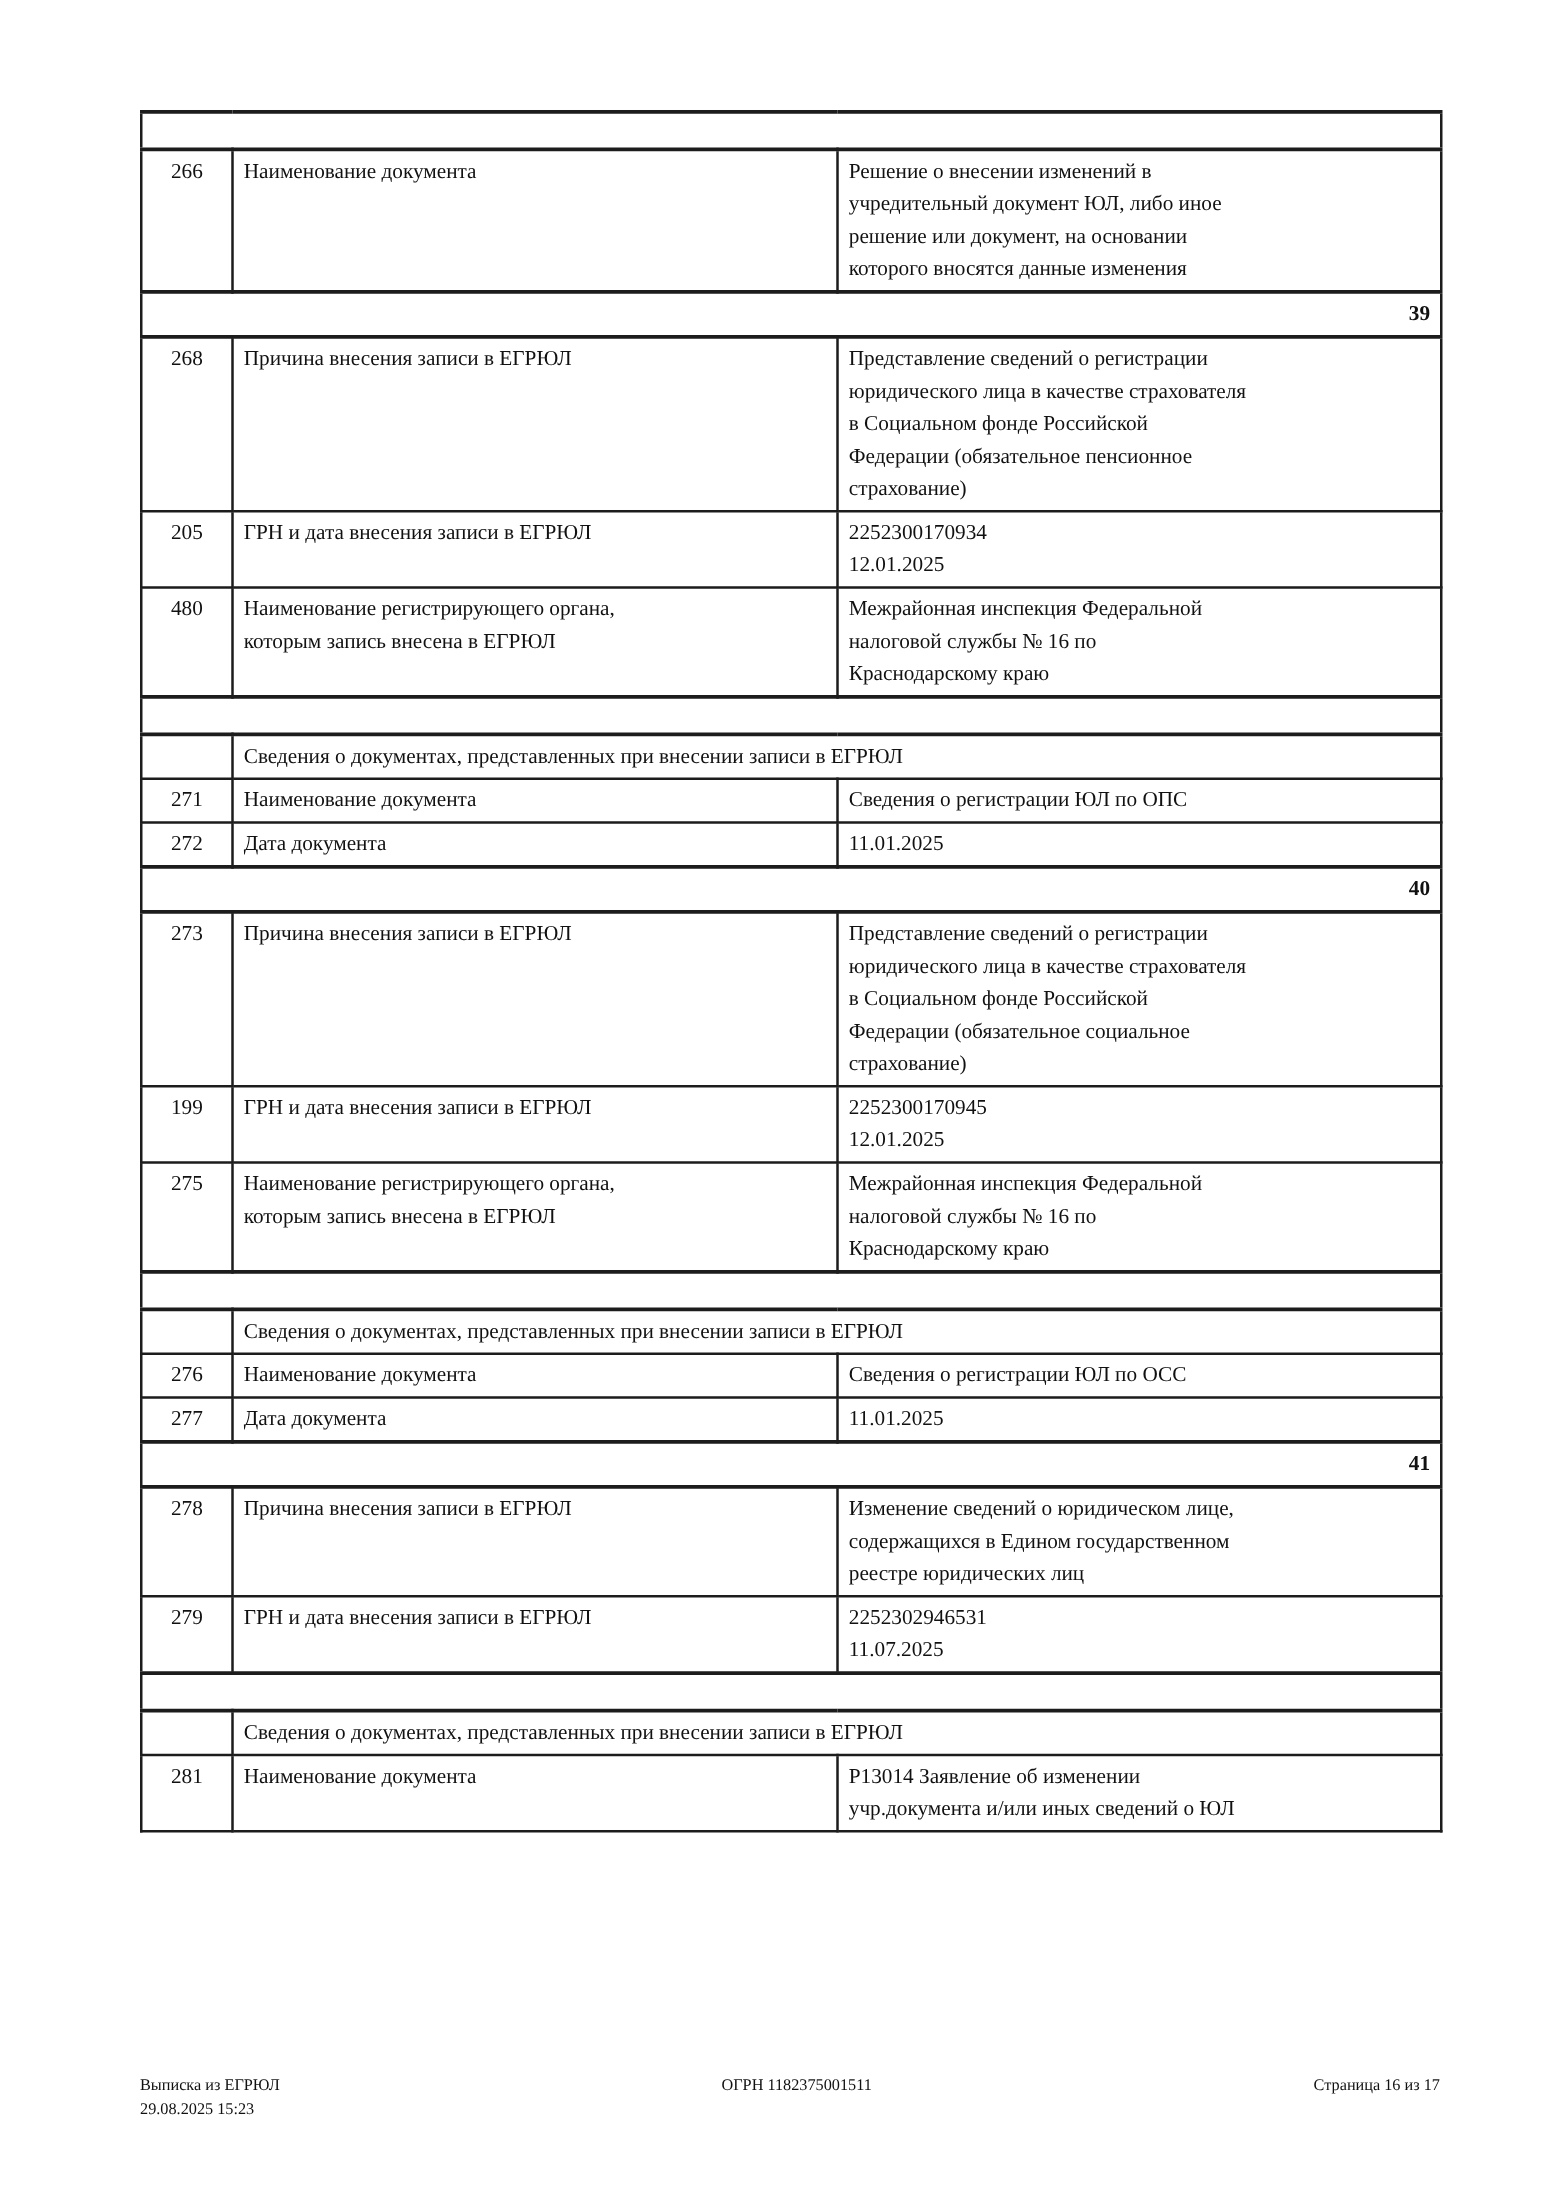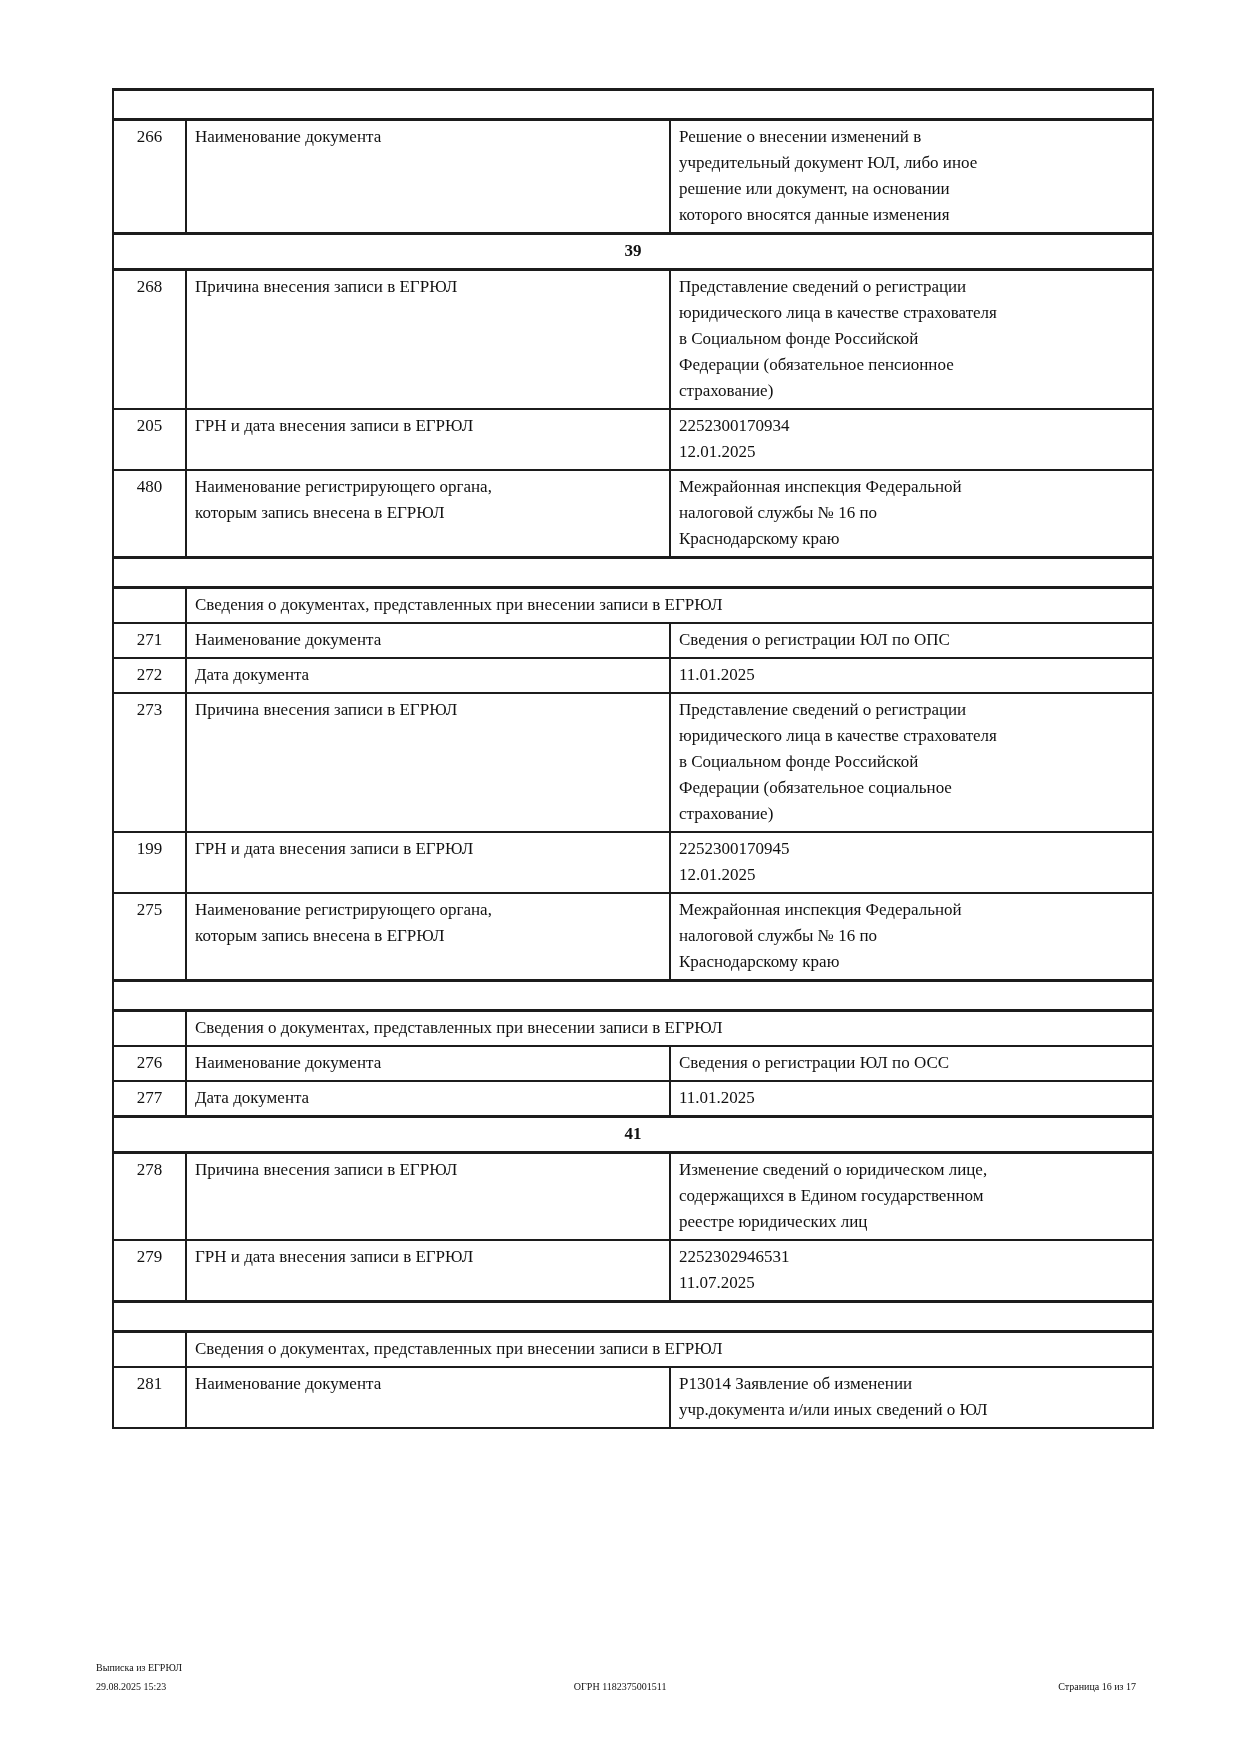"39" tr.section td { text-align: center -> right }
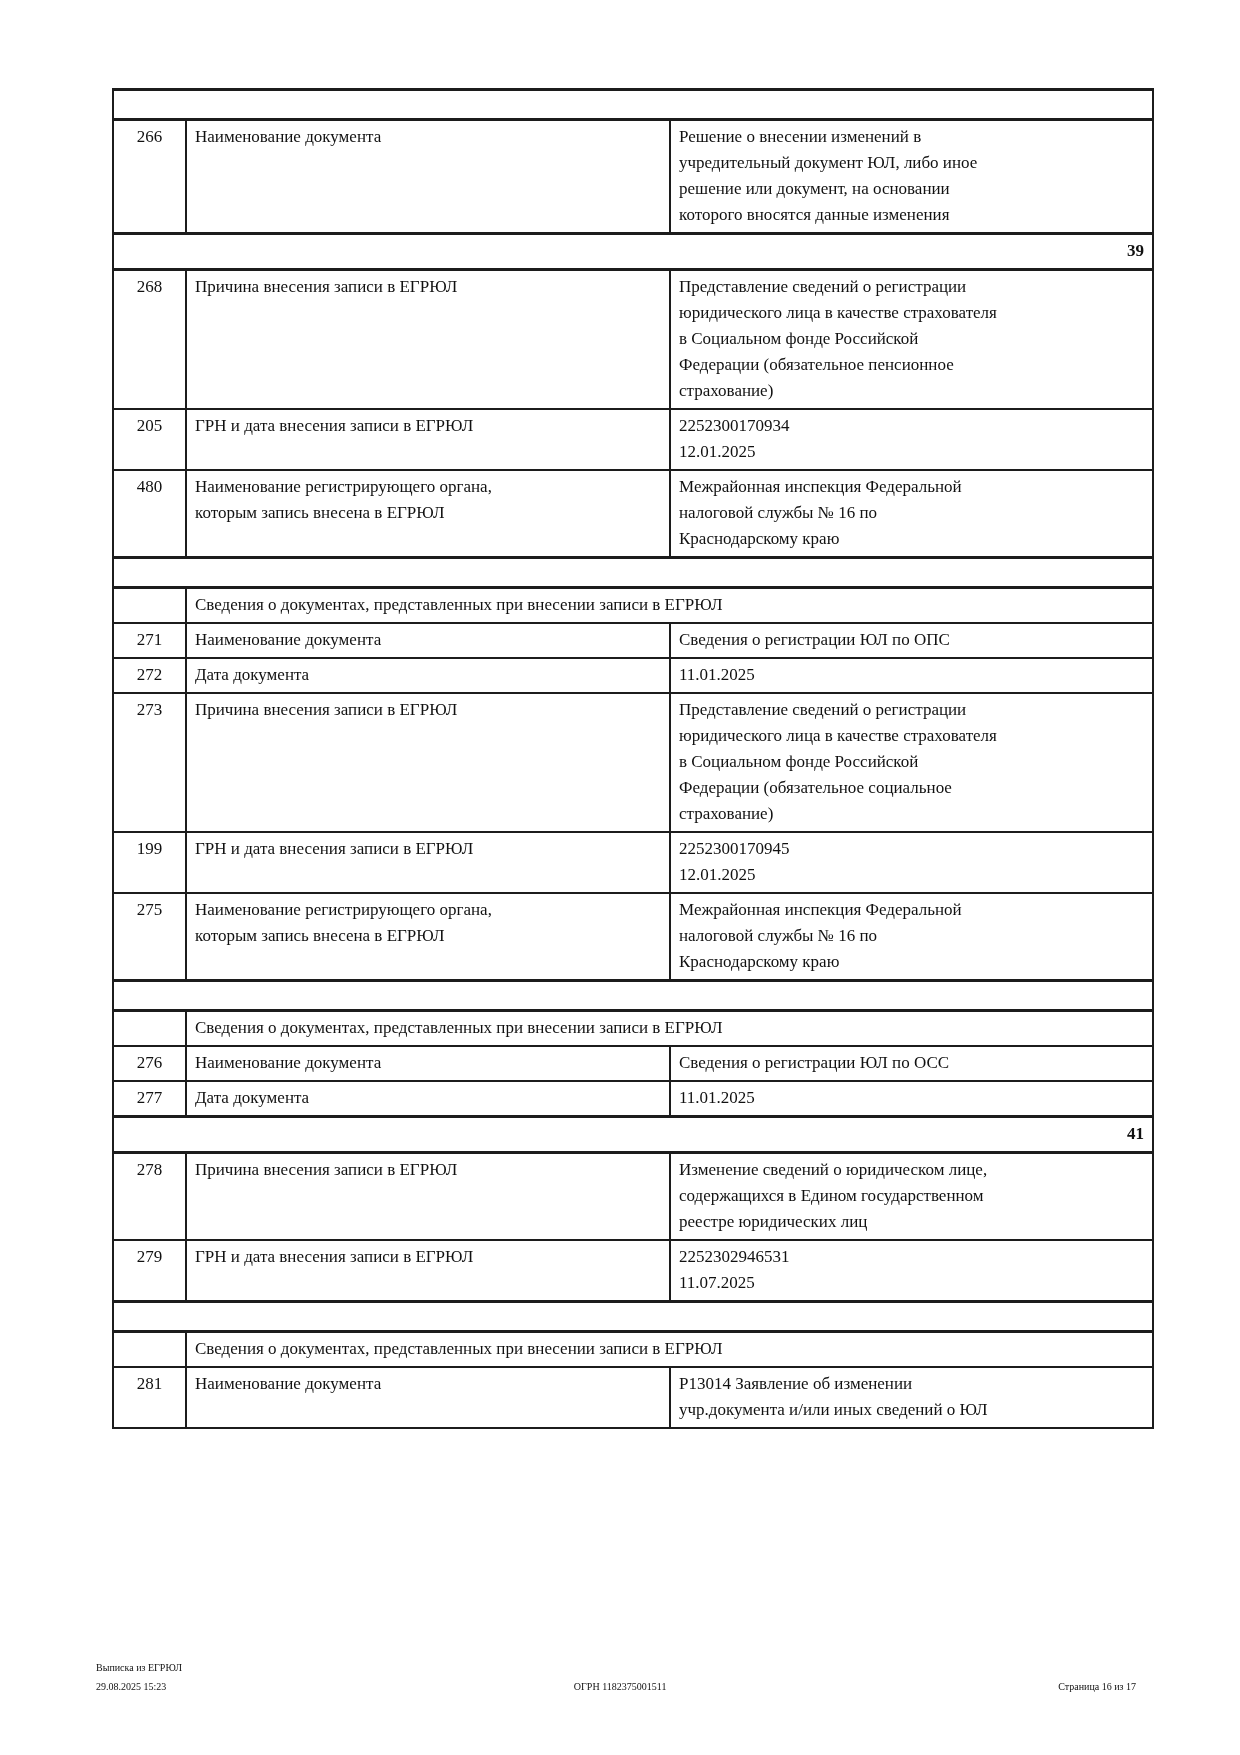"40" tr.section { html: none -> <tr> <td>40</td> </tr> }
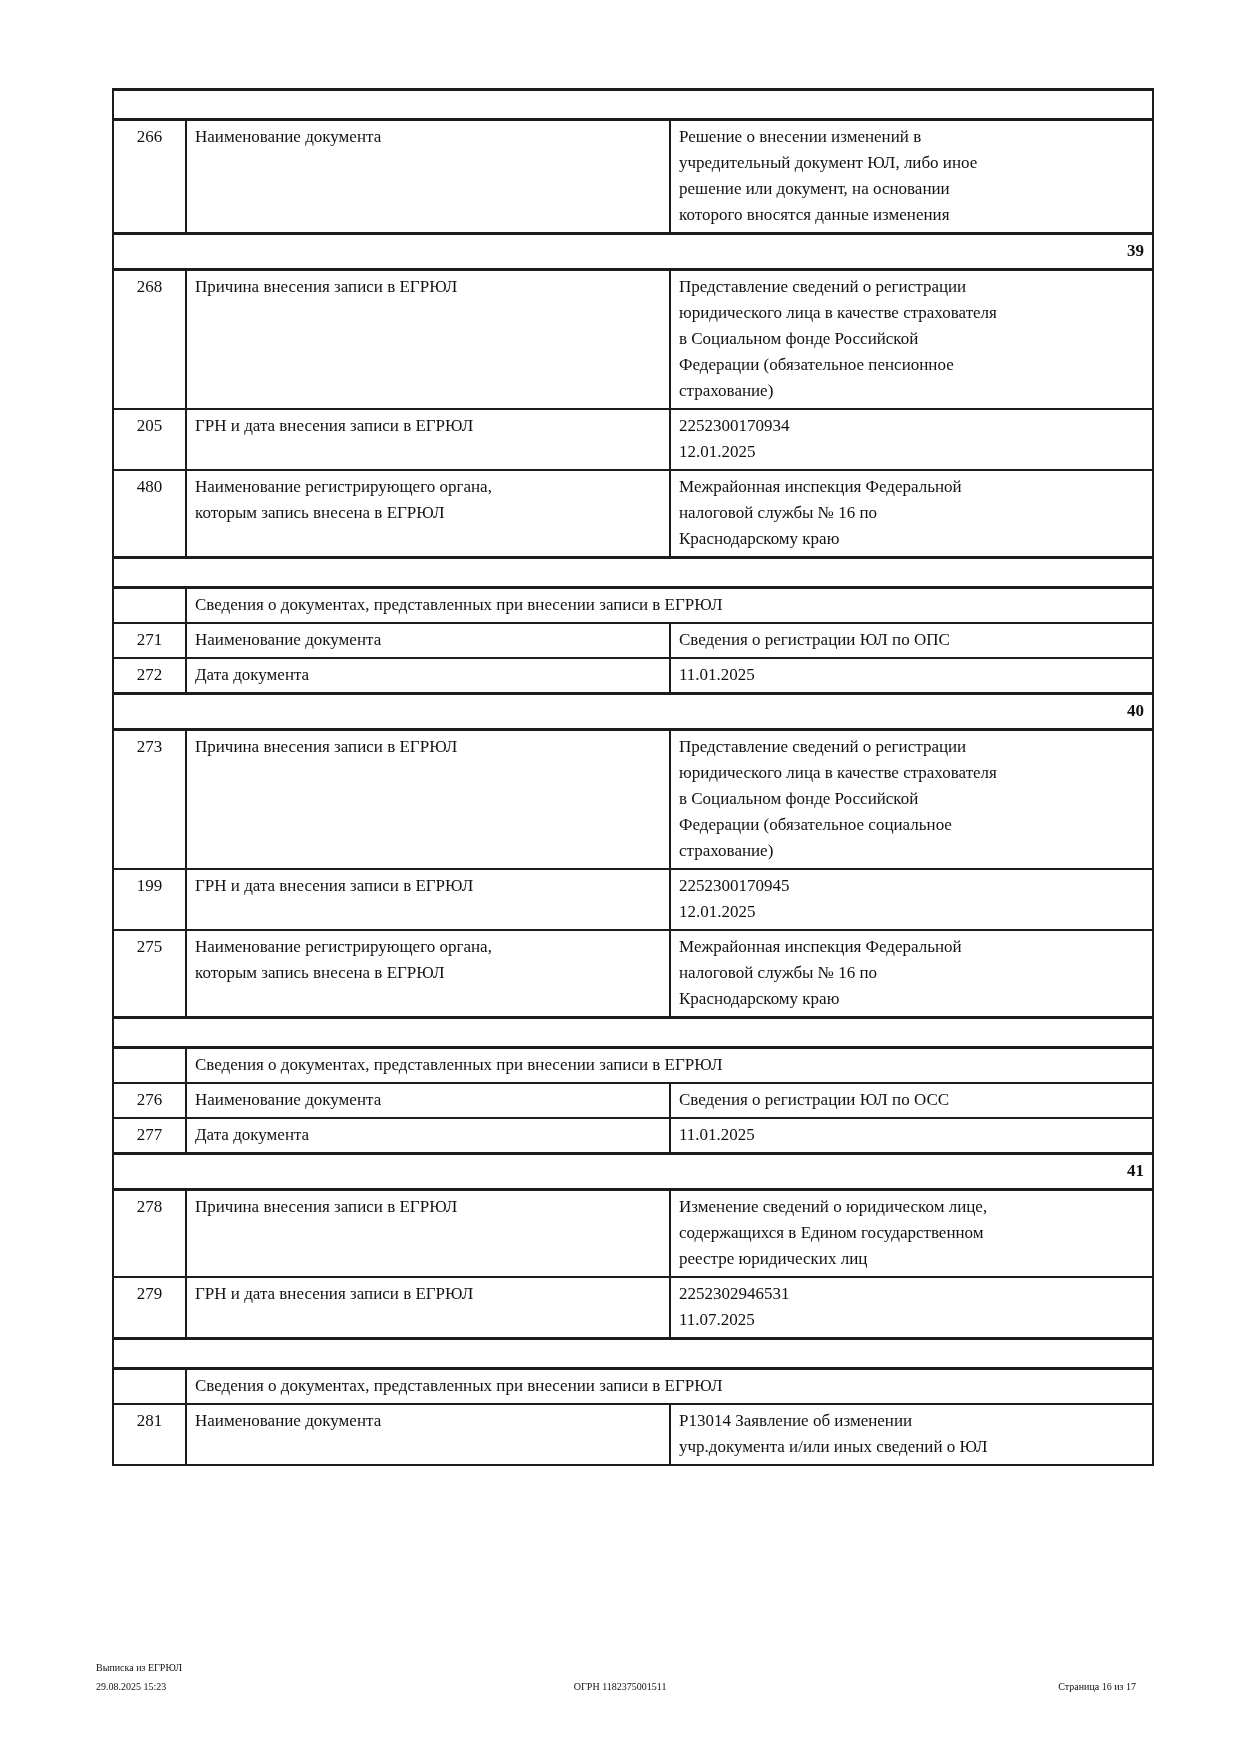"Выписка из ЕГРЮЛ" .footer { align-items: flex-end -> flex-start; font-size: 10px -> 13px; left: 96px -> 112px }
